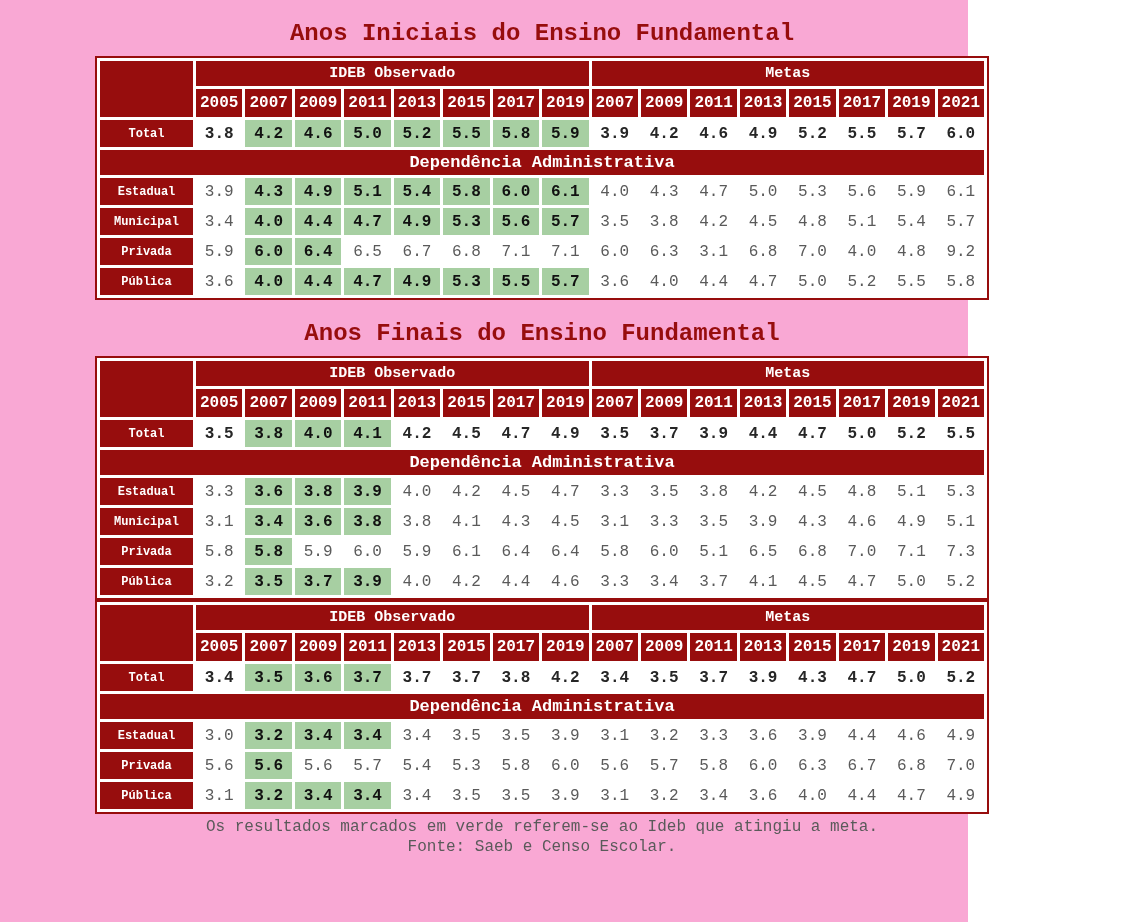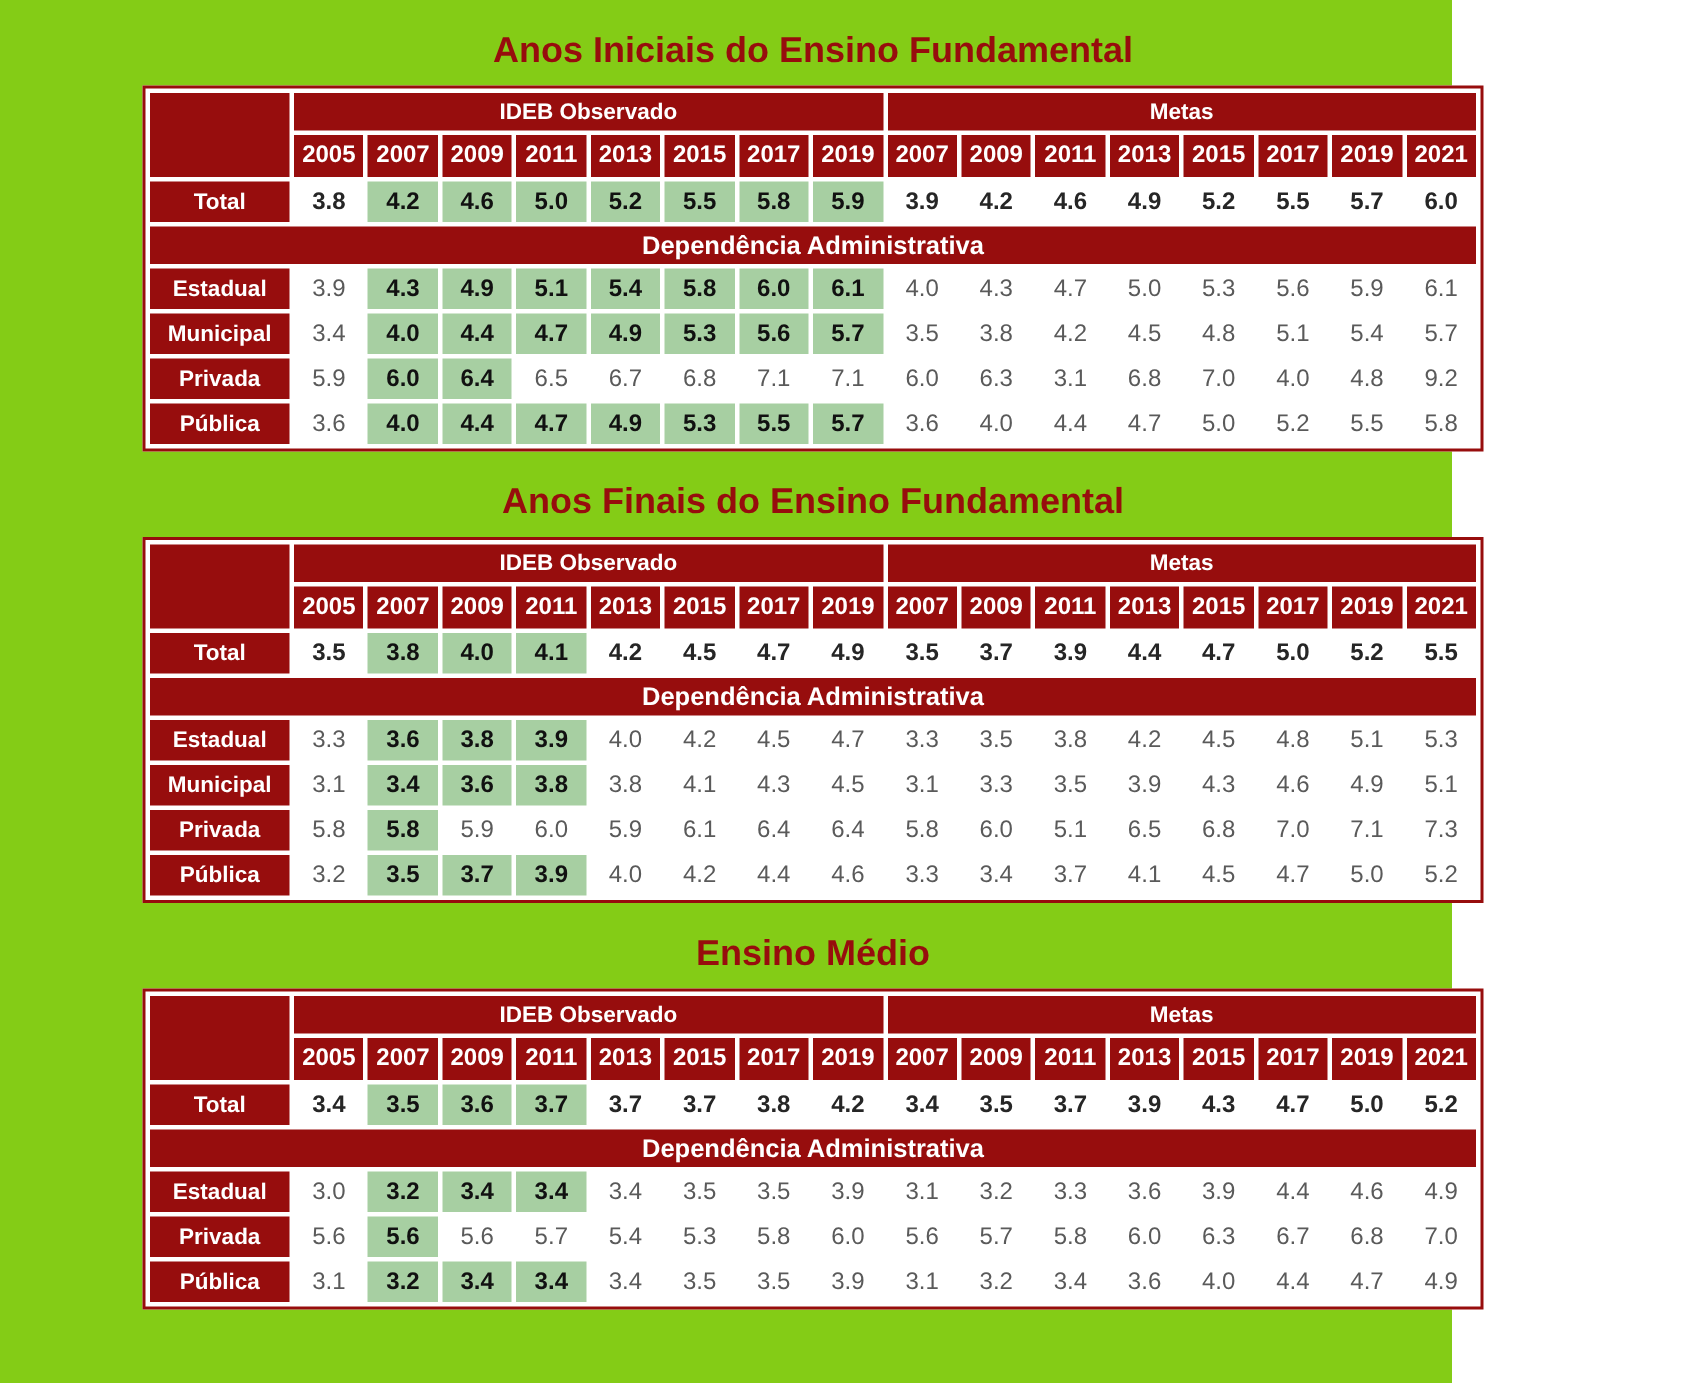"Anos Iniciais do Ensino Fundamental" .page { background: #84cc16 -> #f9a8d4; font-family: none -> Liberation Mono, monospace }
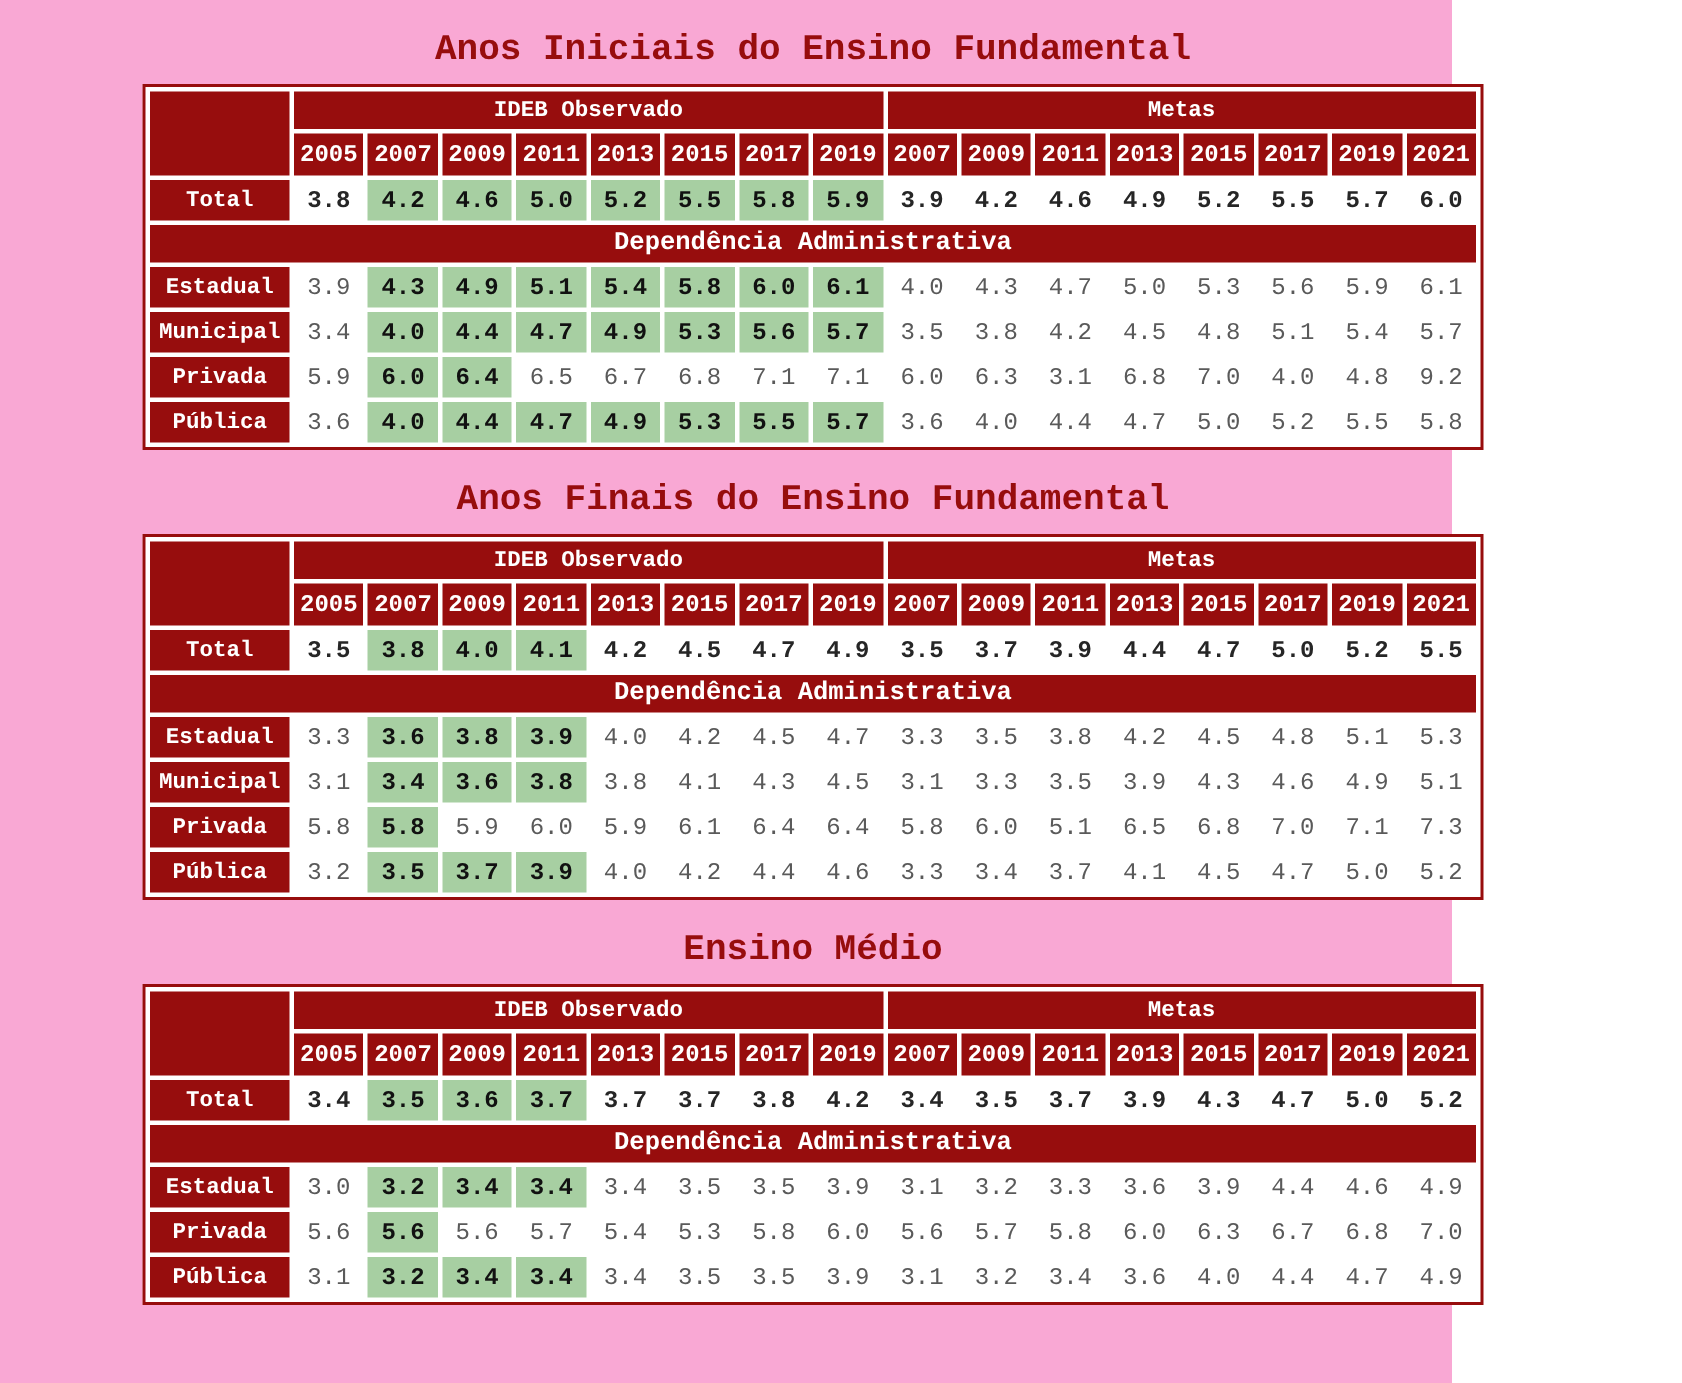"Total" .label-cell { font-size: 15px -> 12px }
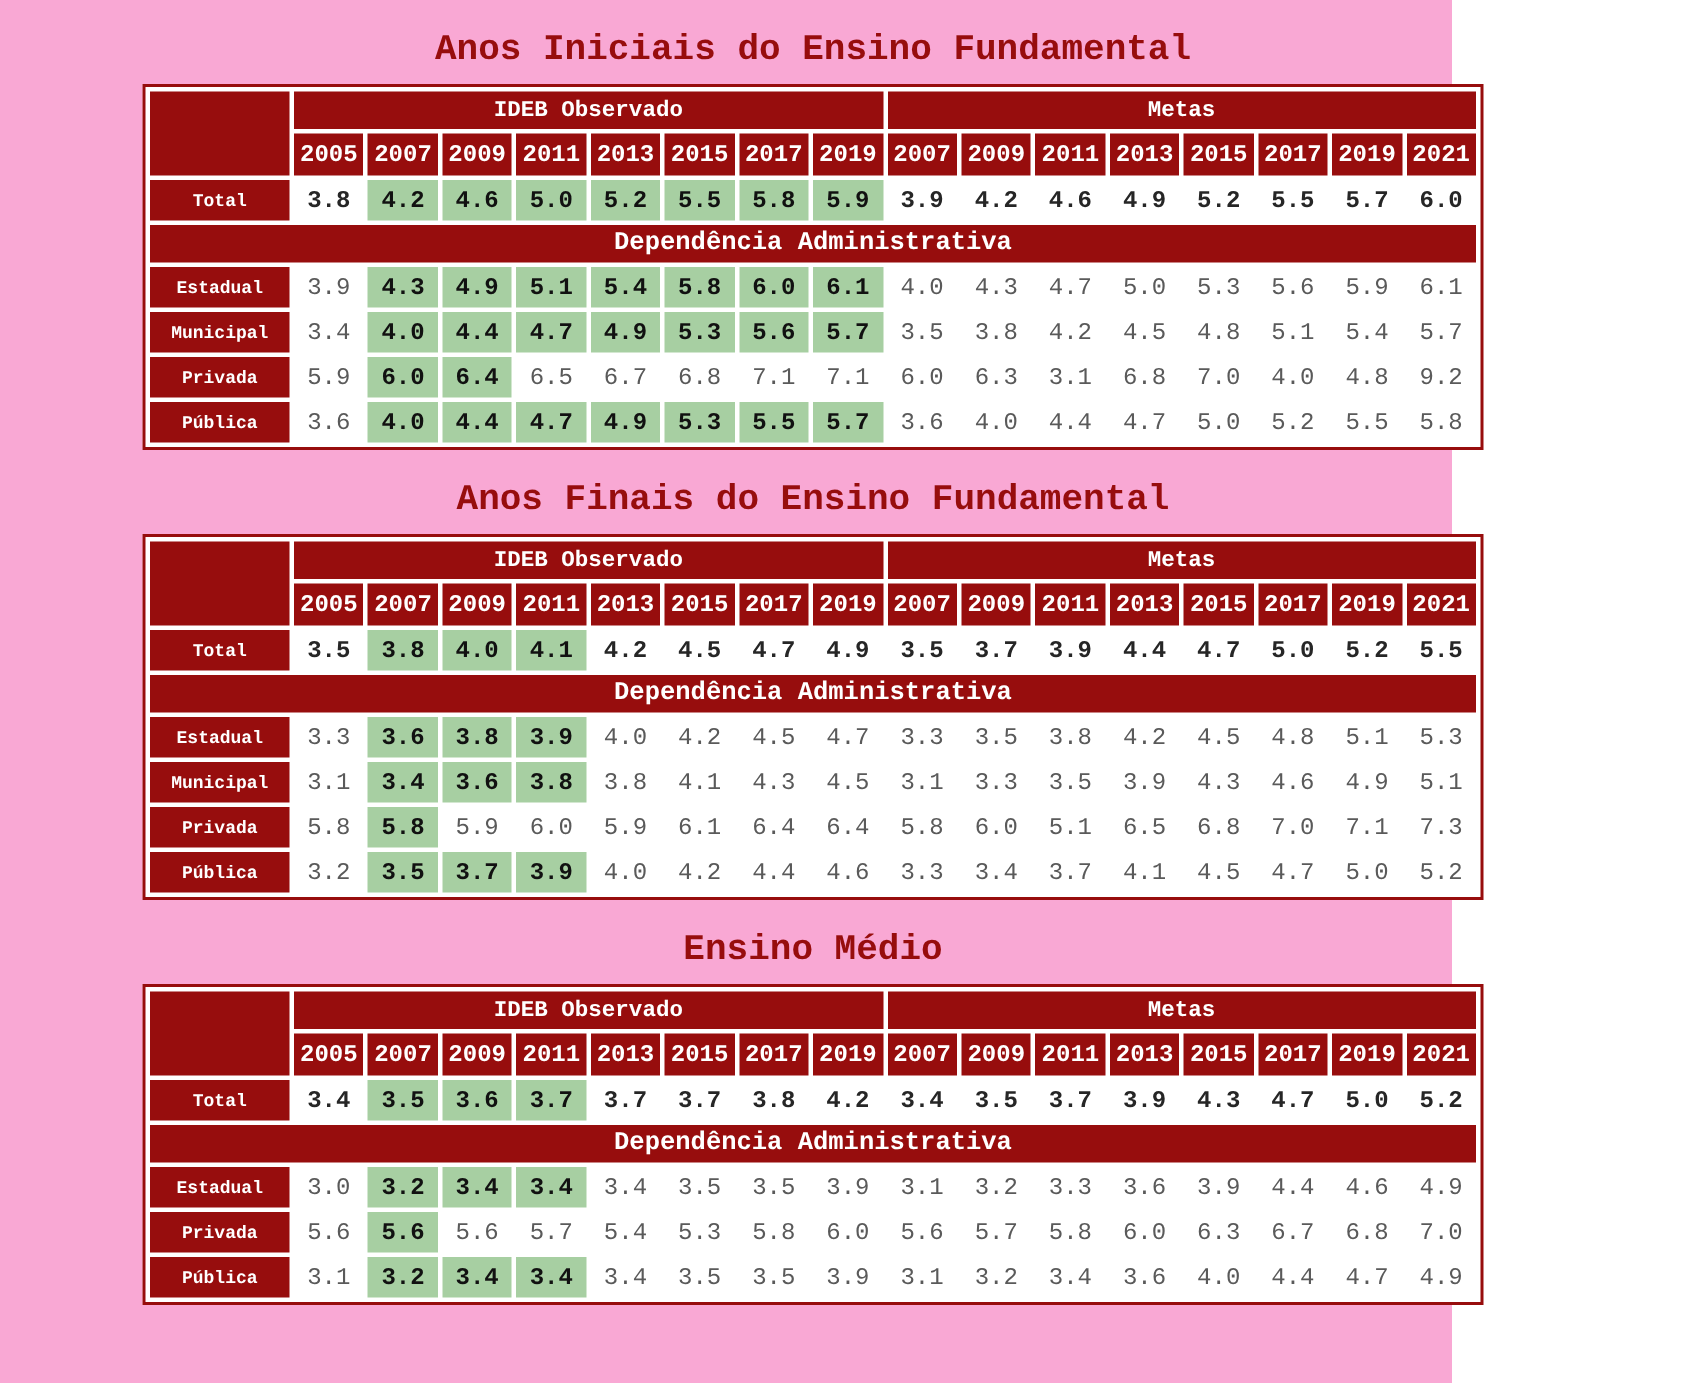"Ensino Médio" h2.table-title { html: <h2>Ensino Médio</h2> -> none }
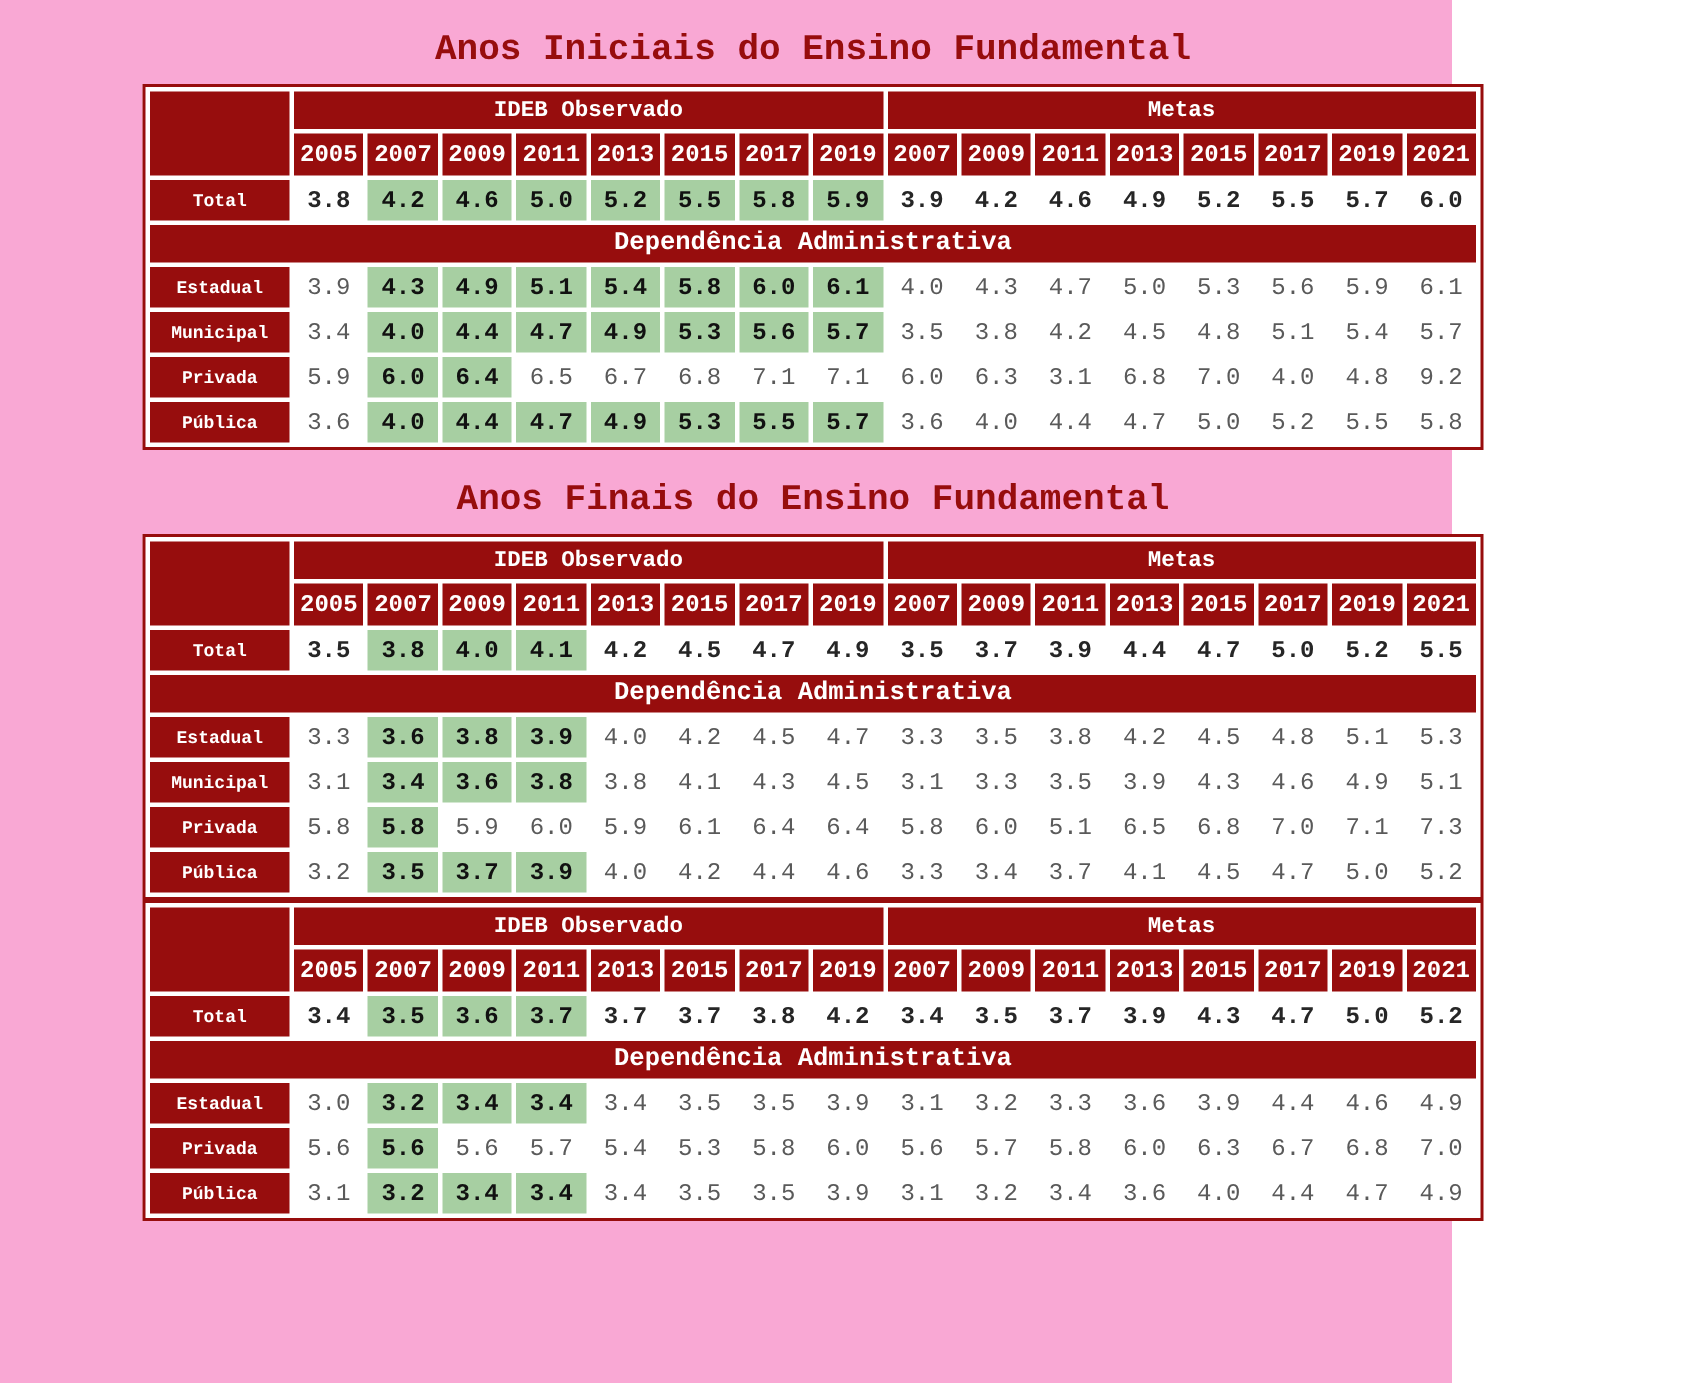"Os resultados marcados em verde" div.footer { html: none -> <div> <div>Os resultados marcados em verde referem-se ao Ideb que atingiu a meta.</div> <div>Fonte: Saeb e Censo Escolar.</div> </div> }
